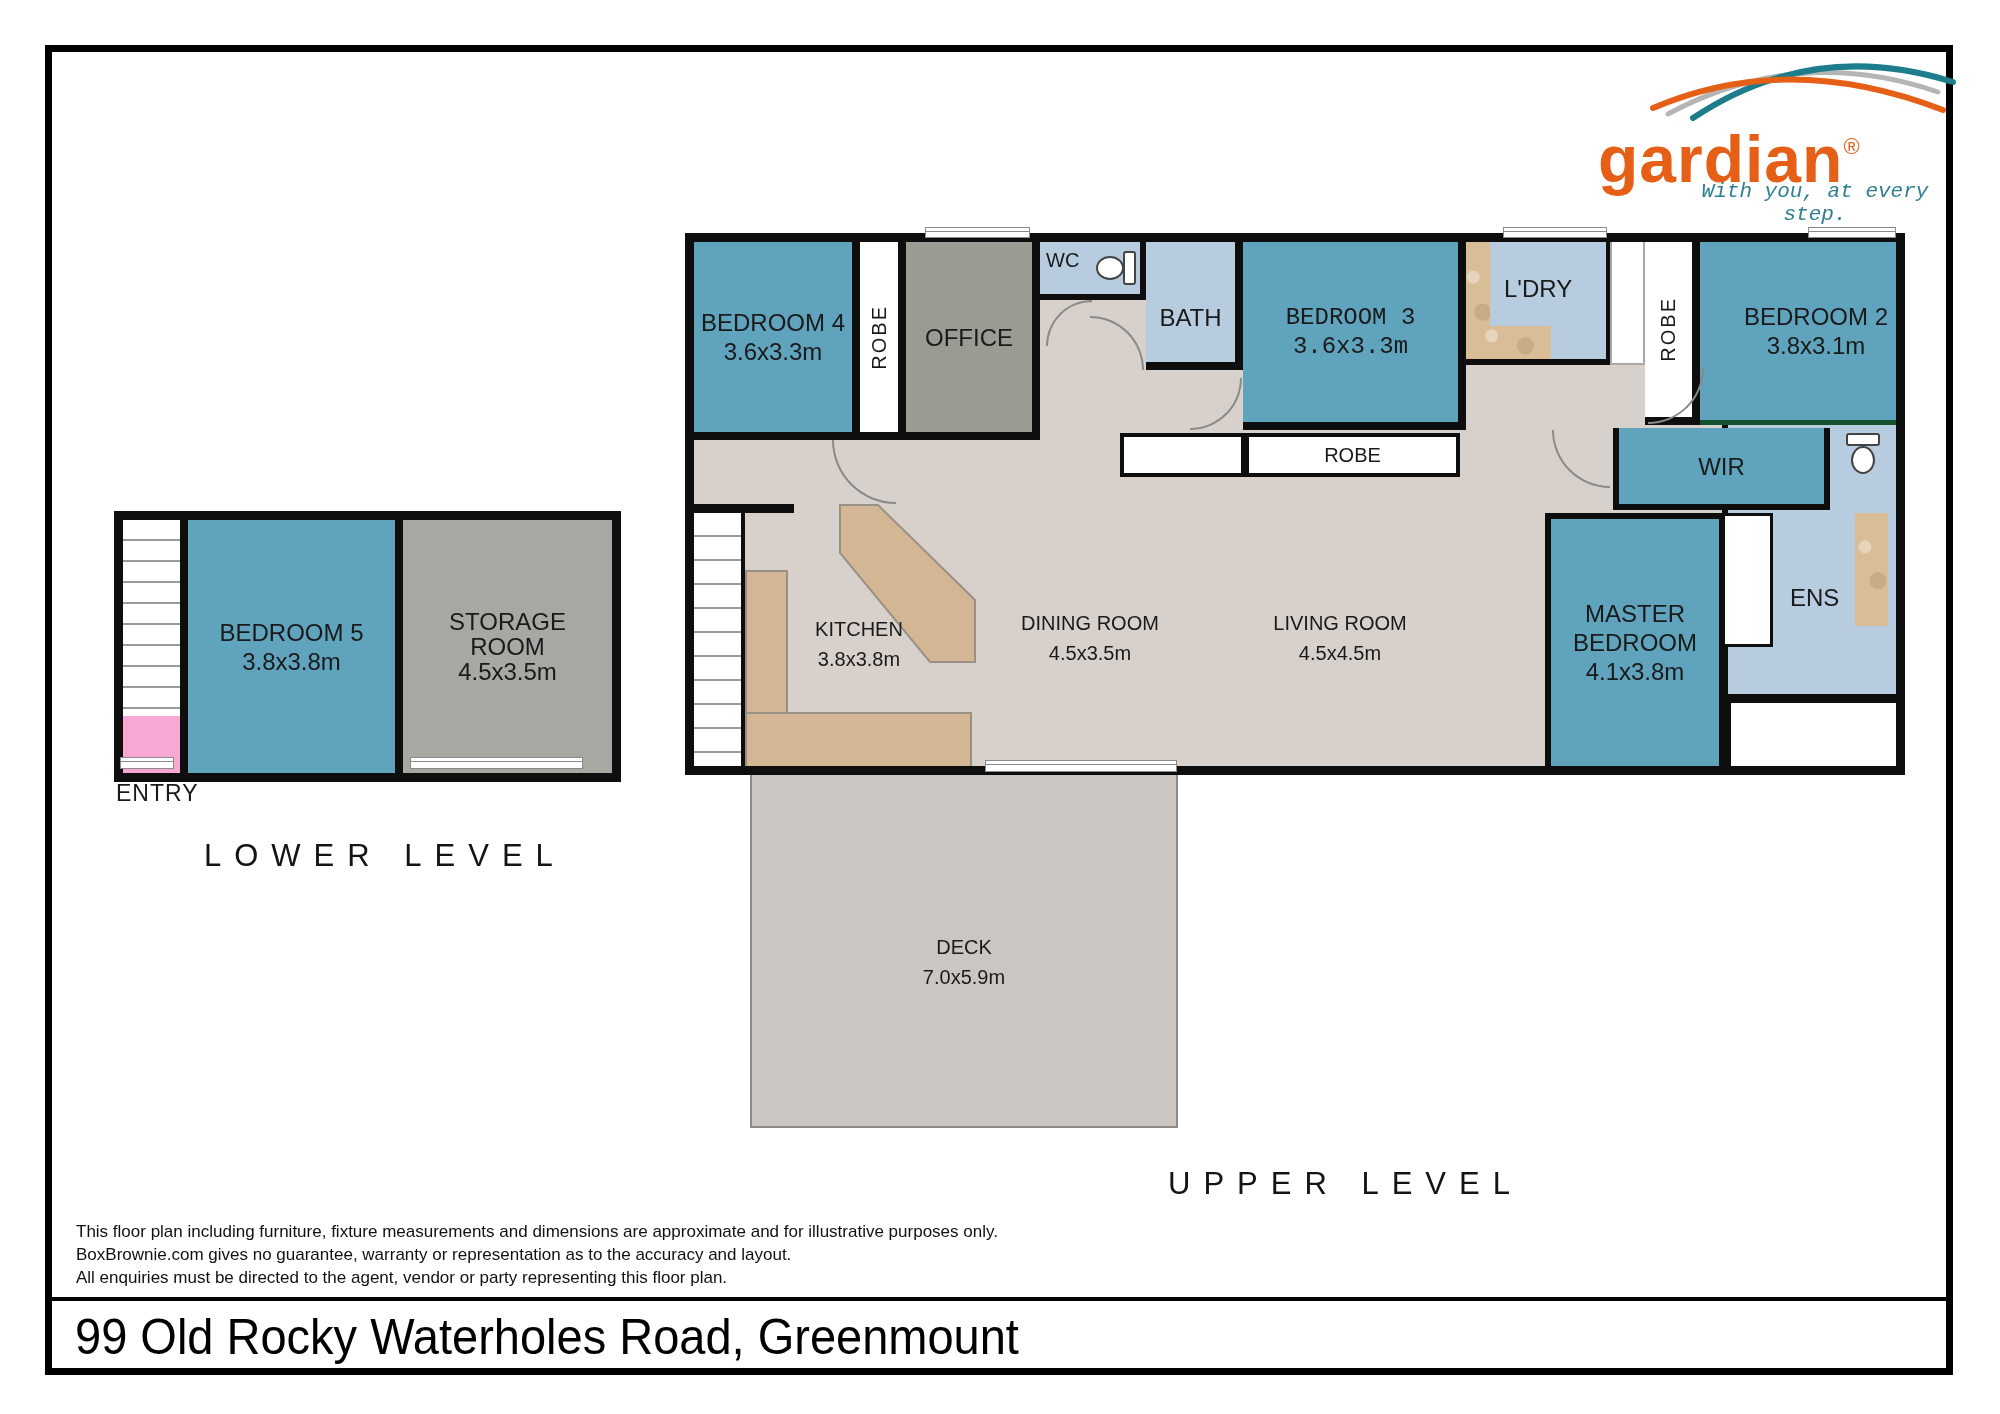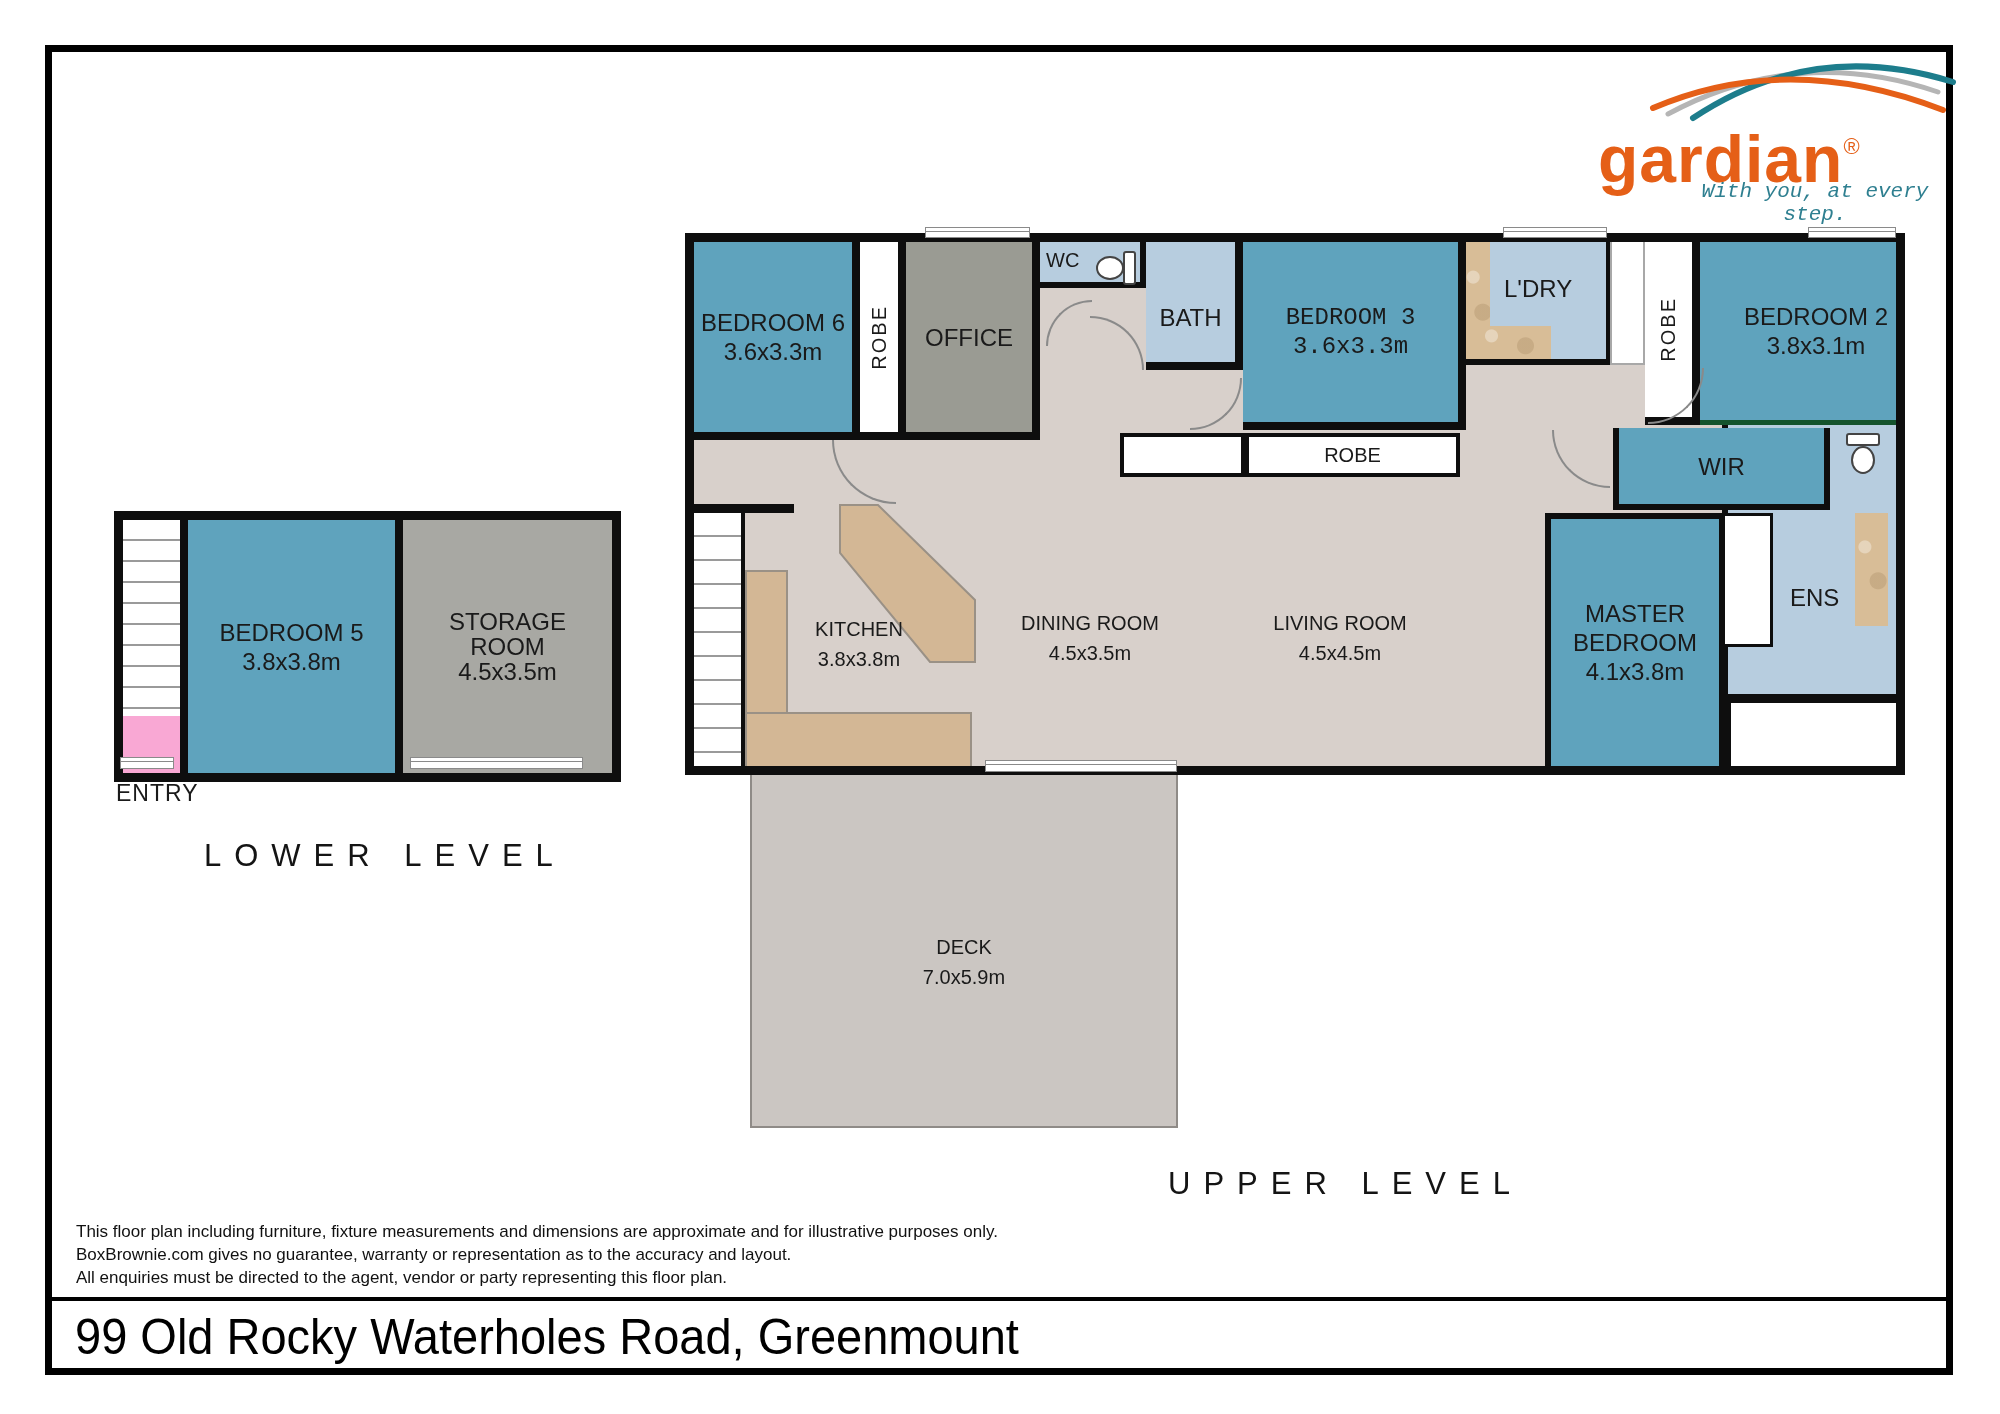"WC" div.room { height: 46px -> 58px }
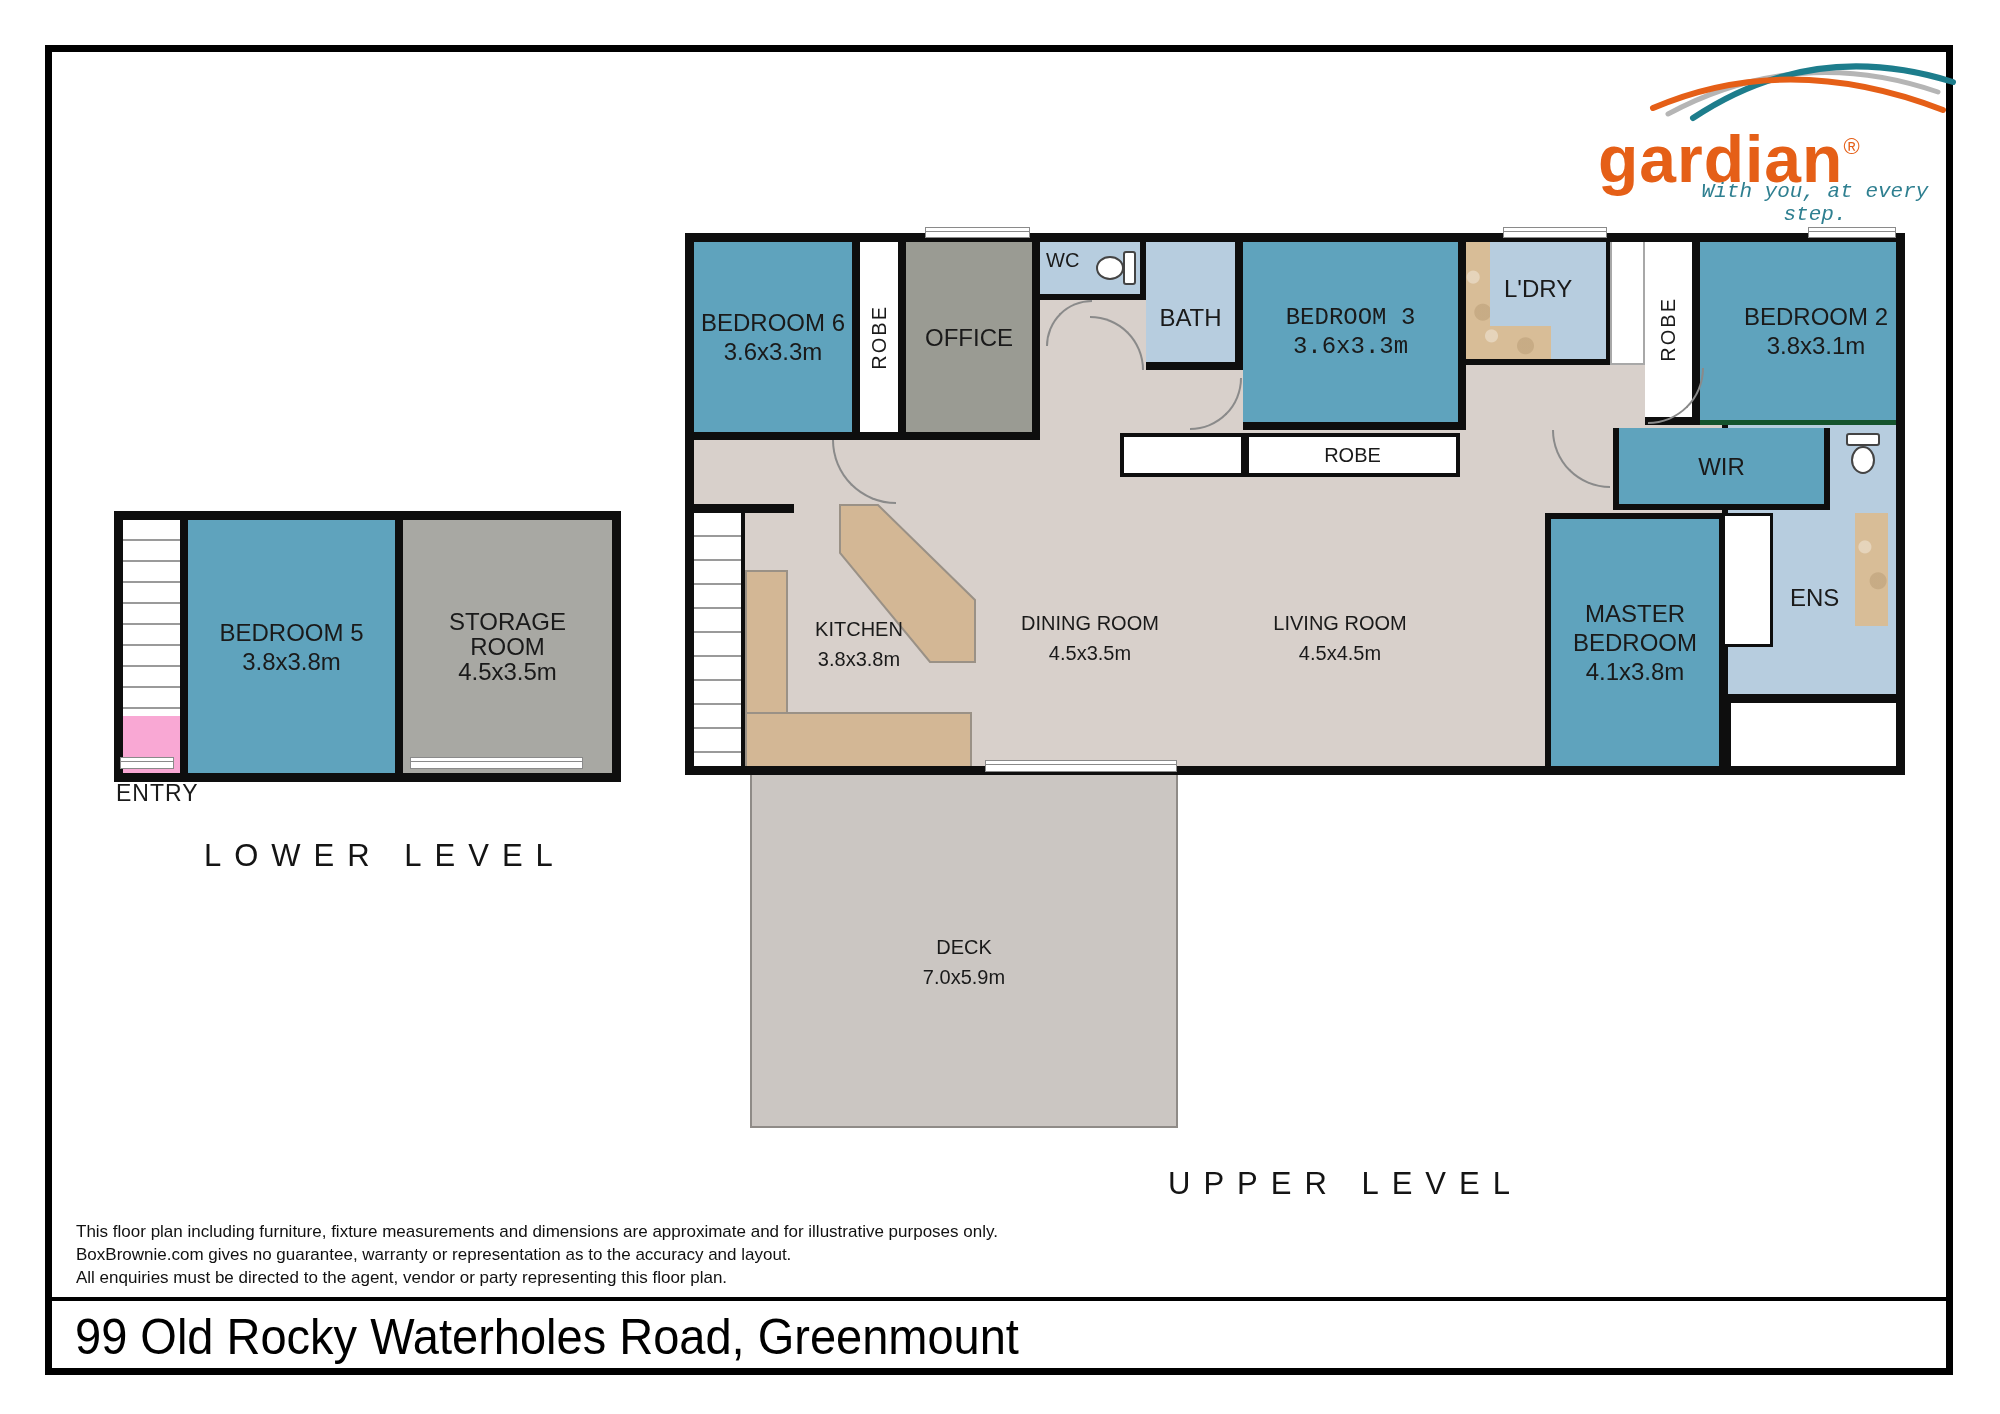"BEDROOM 6" div.nm { text: 6 -> 4 }
